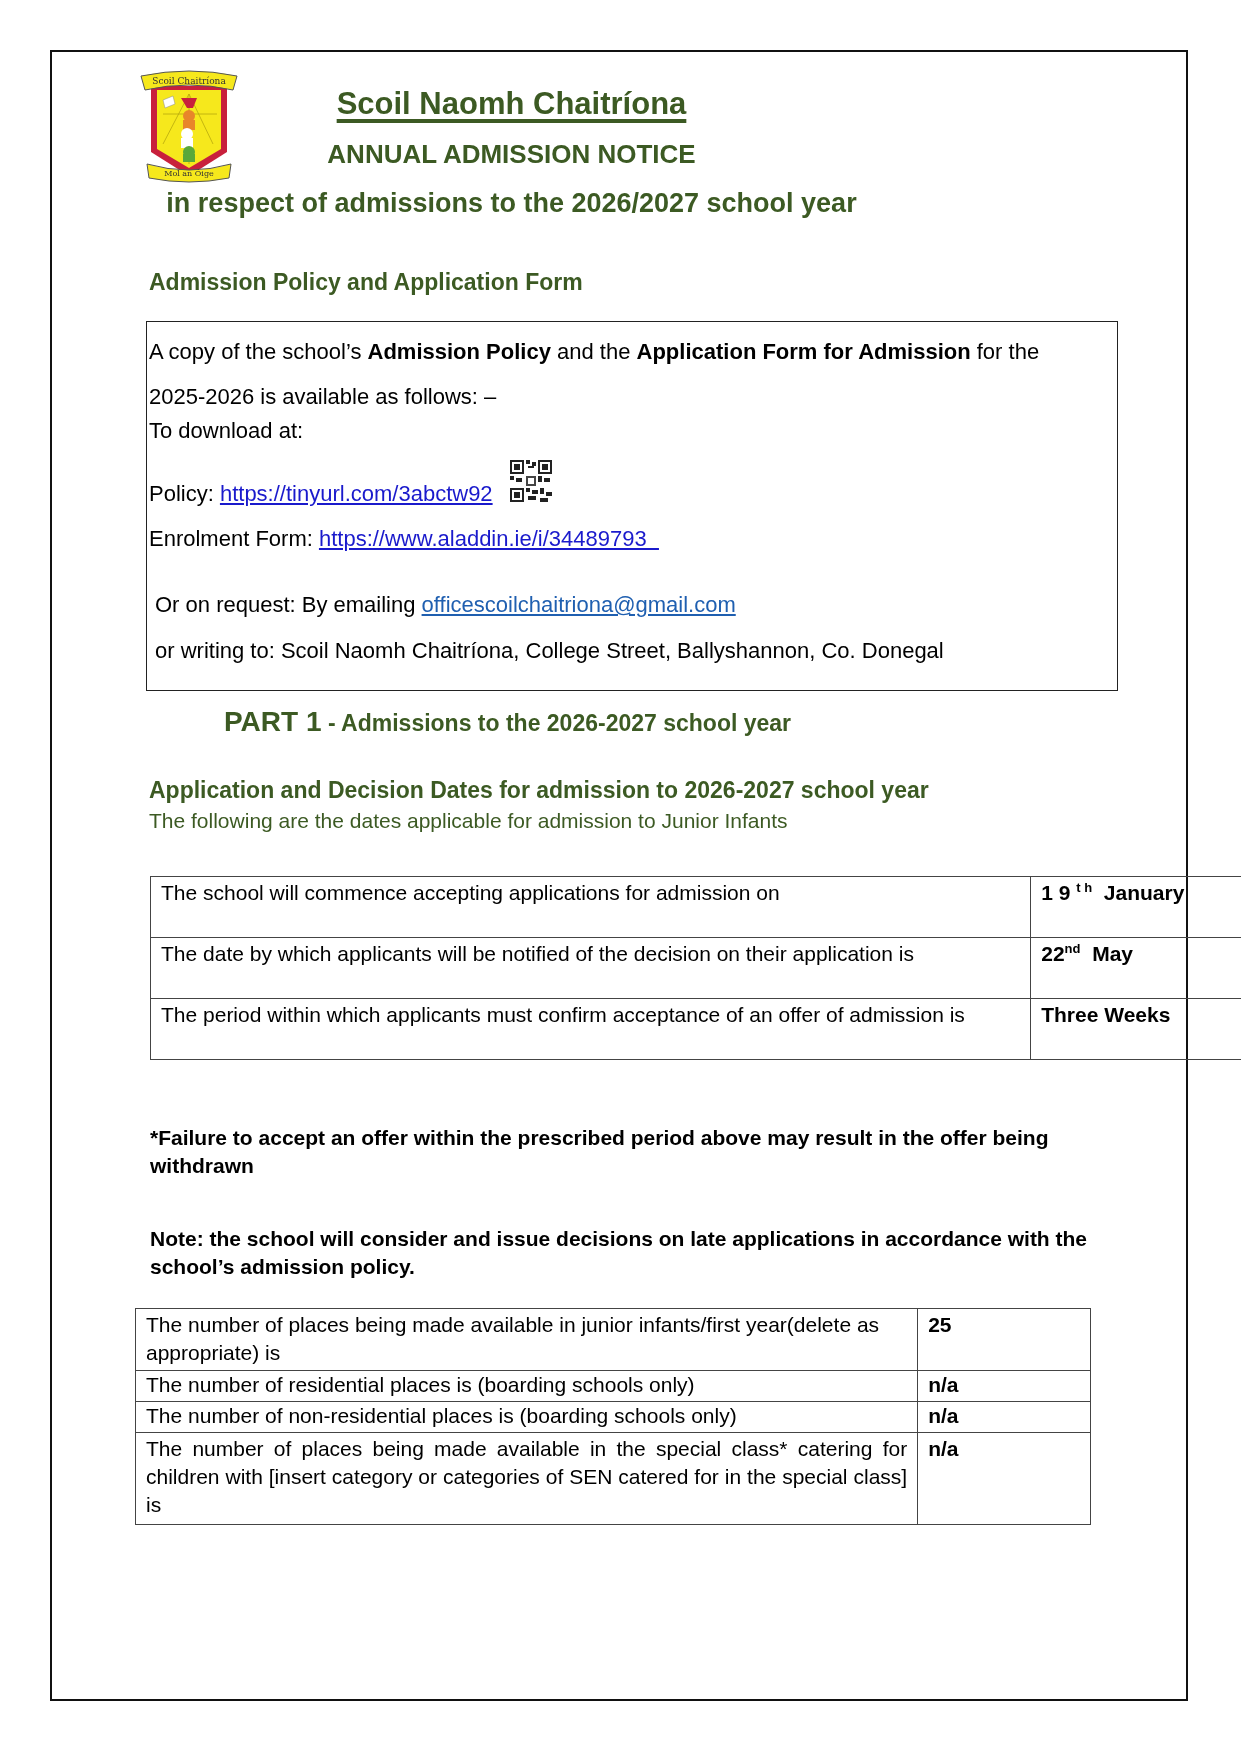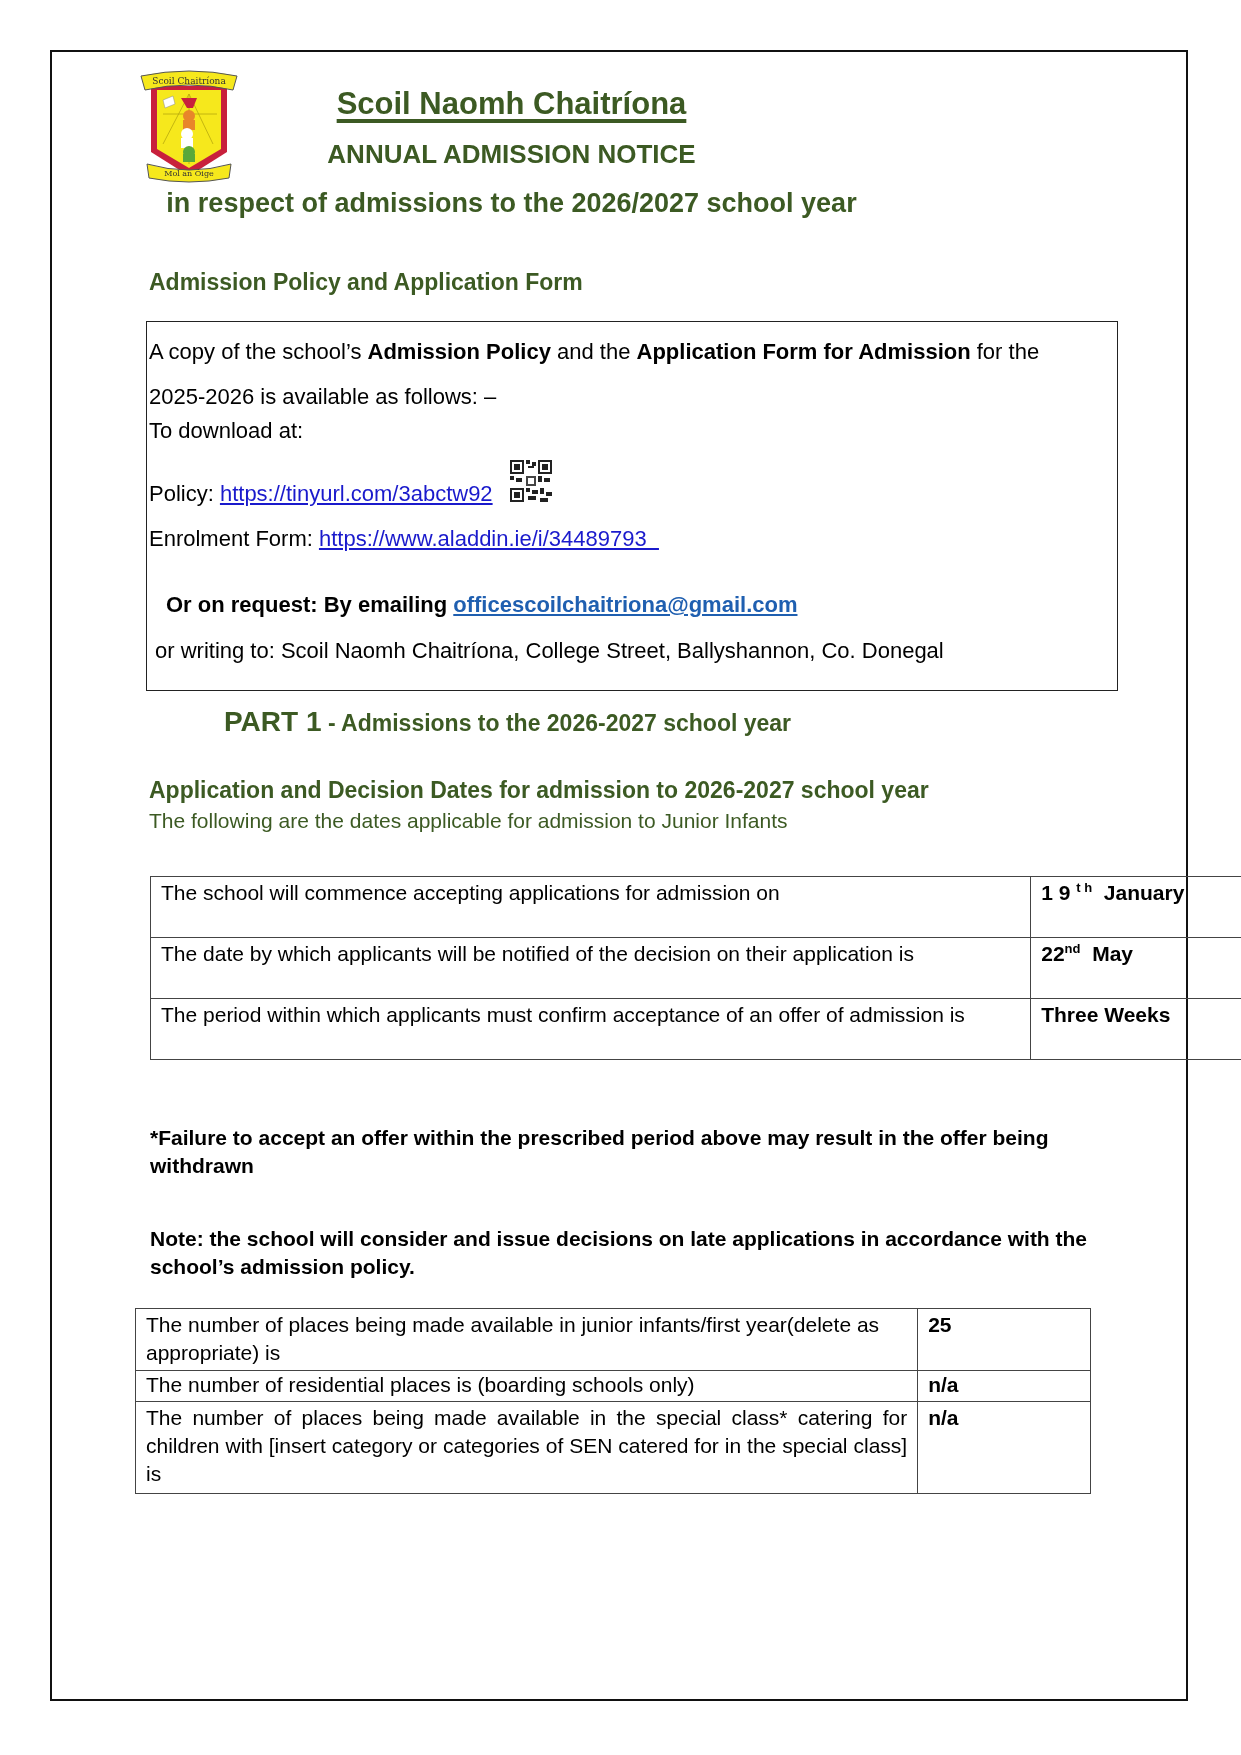"Or on request: By emailing" div.p { font-weight: bold -> none; left: 166px -> 155px }
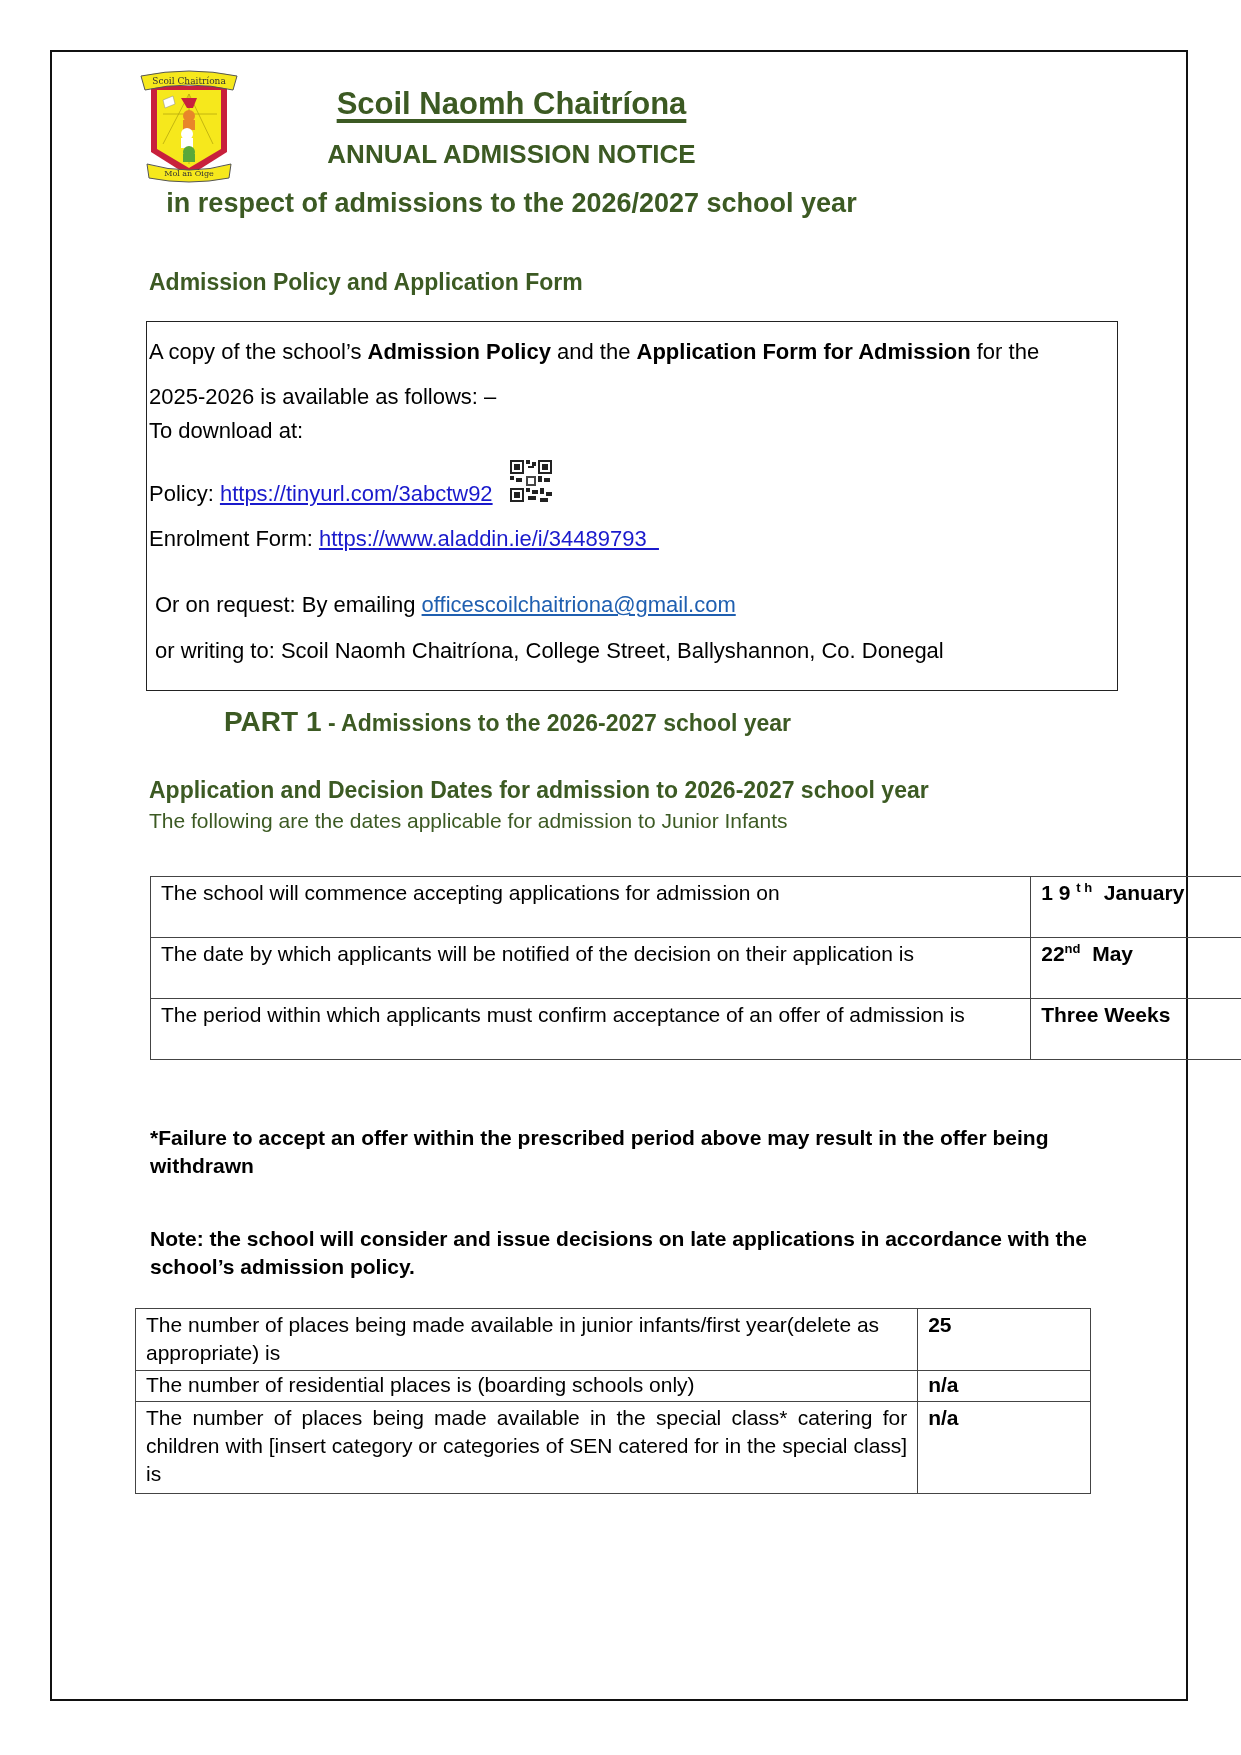"The number of non-residential places" tr { html: none -> <tr> <td>The number of non-residential places is (boarding schools only)</td> <td>n/a</td> </tr> }
